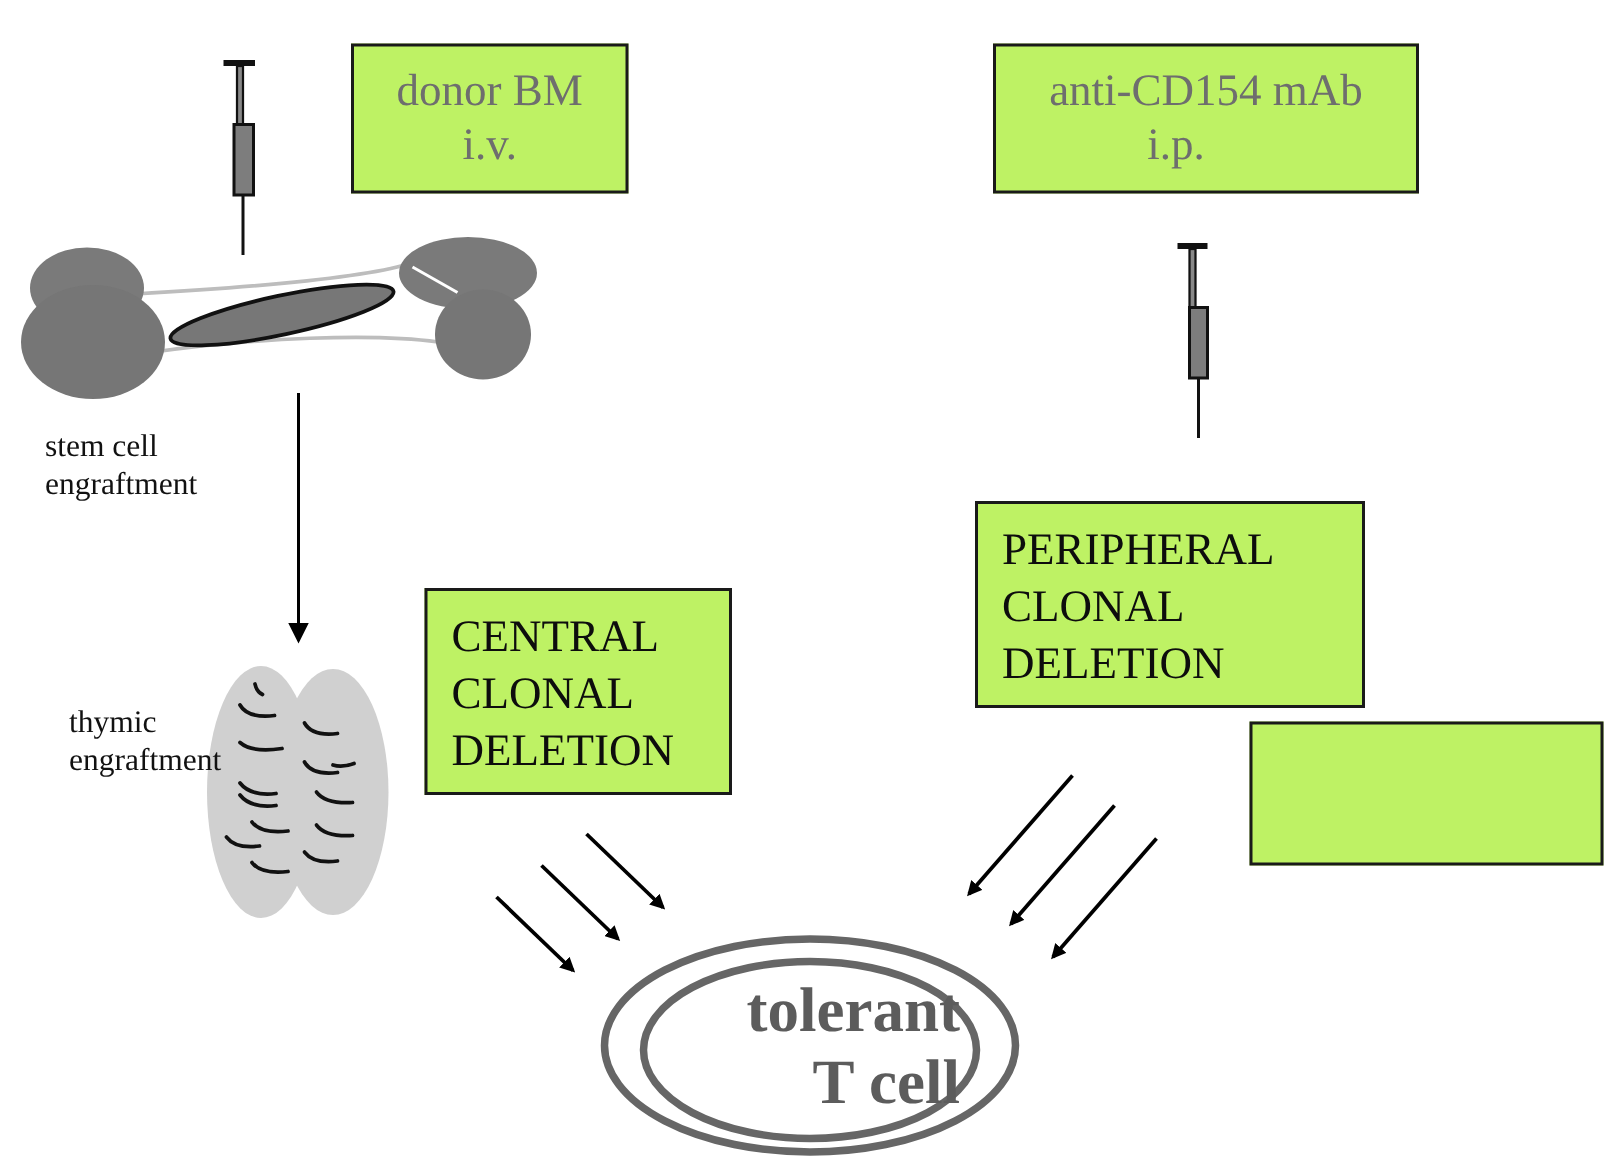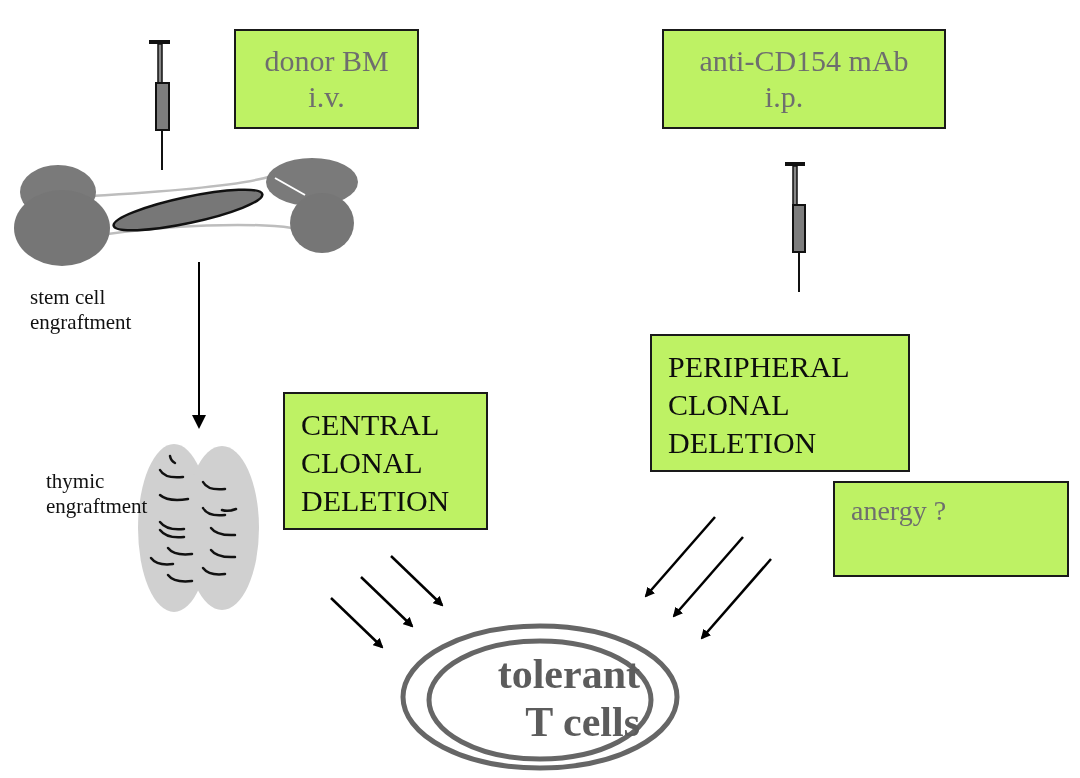"anergy ?" span.line { html: <span>anergy ?</span> -> none }
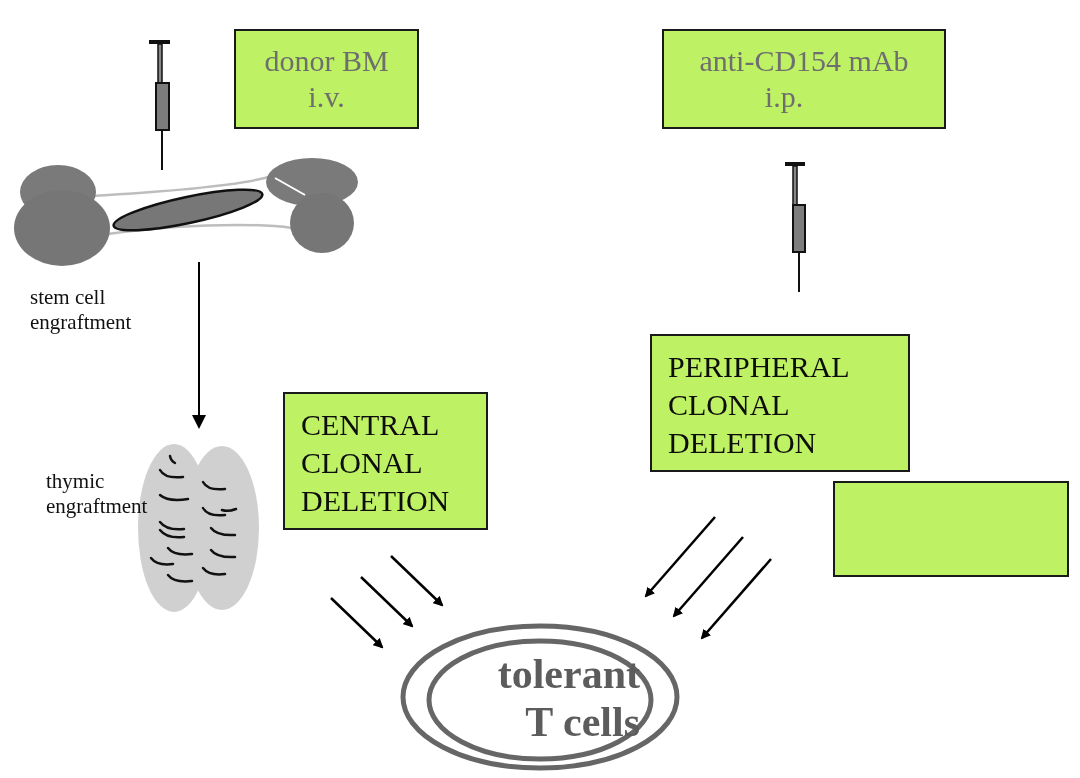"T cells" span.line { text: cells -> cell }
